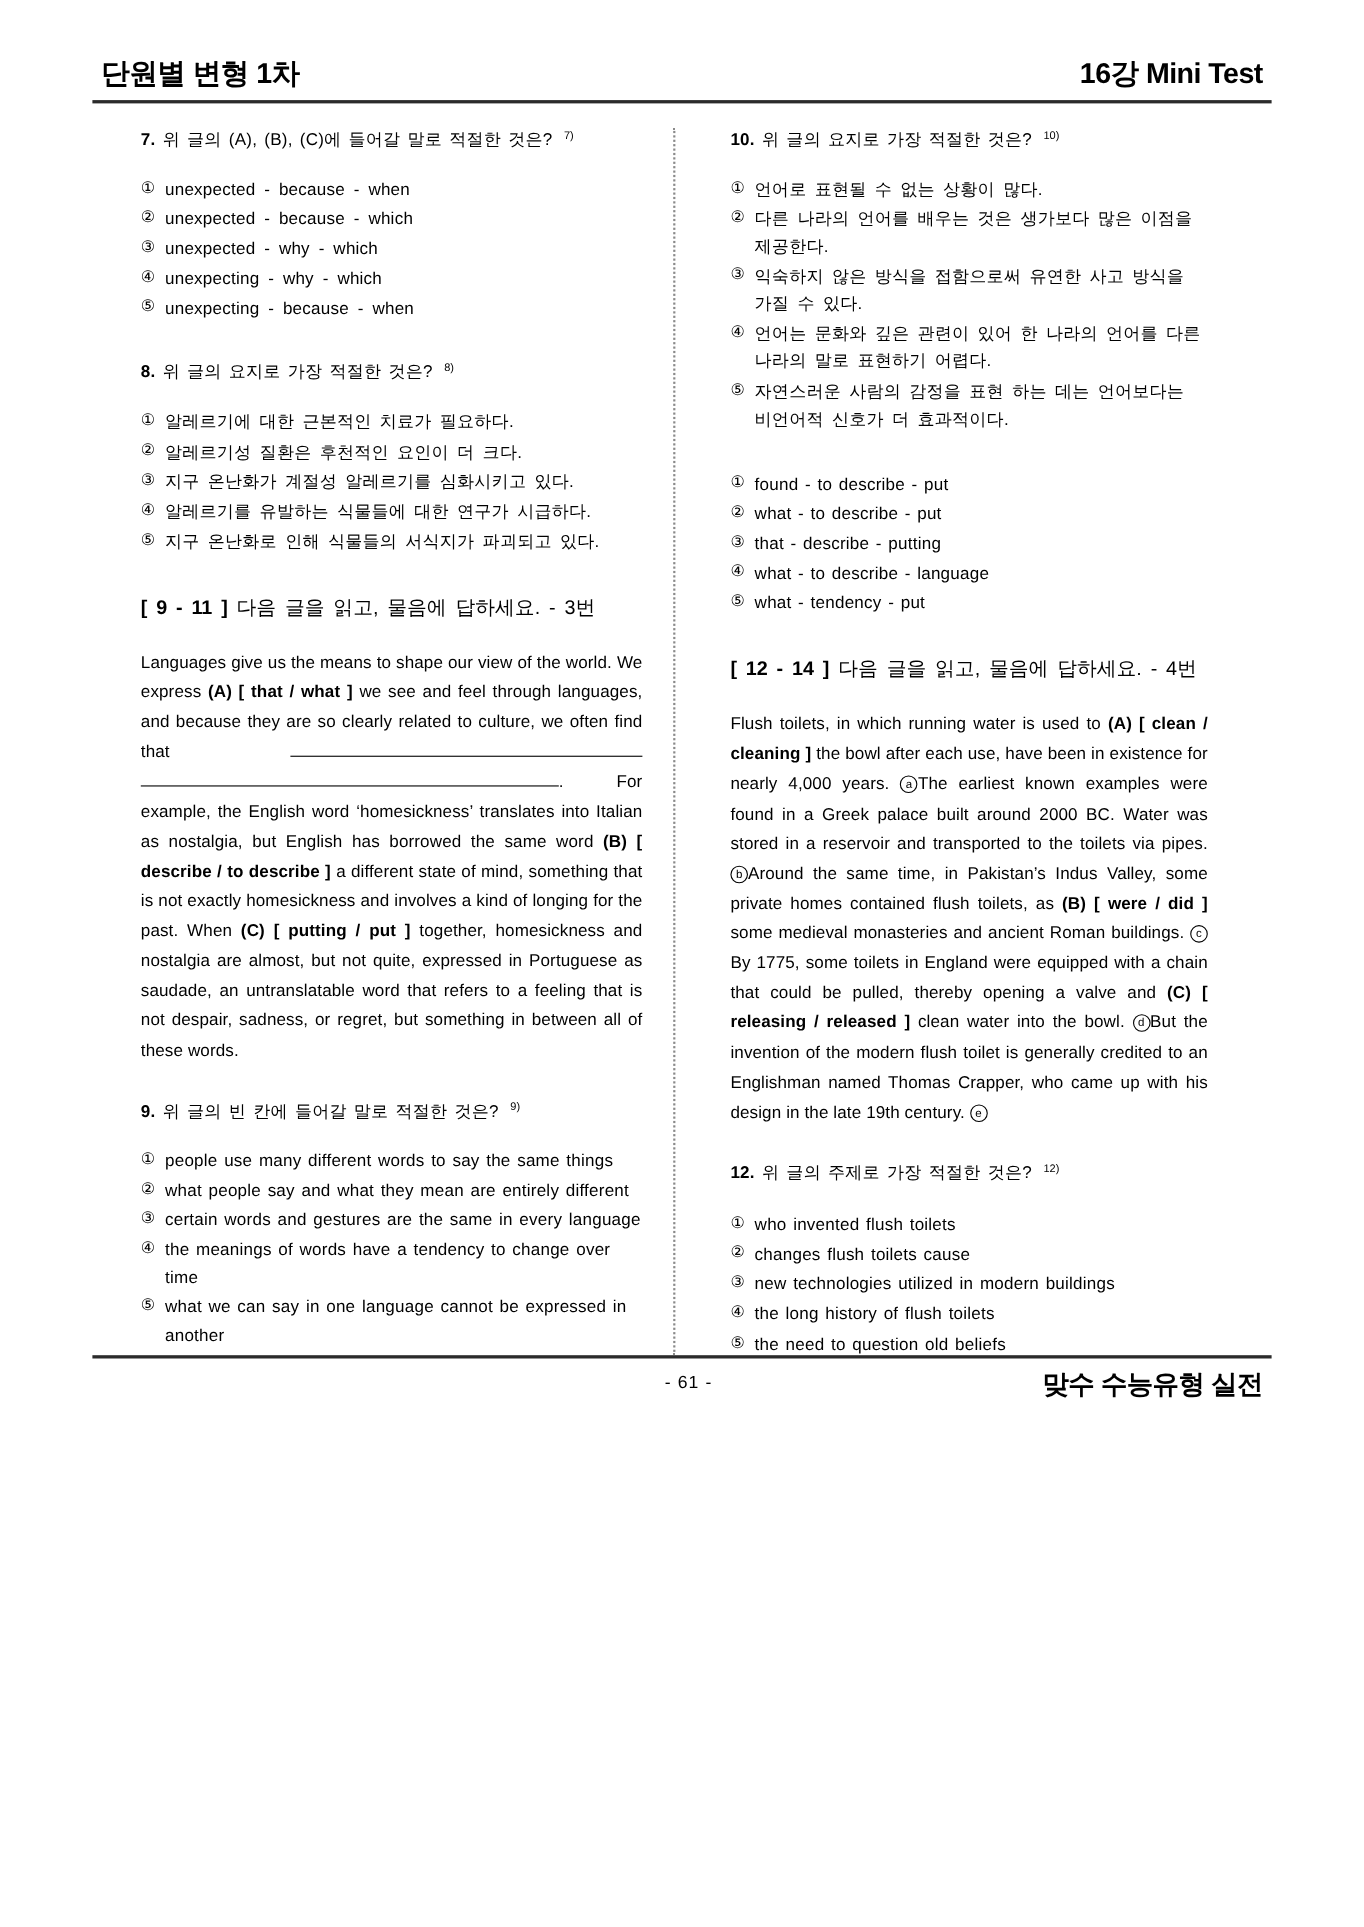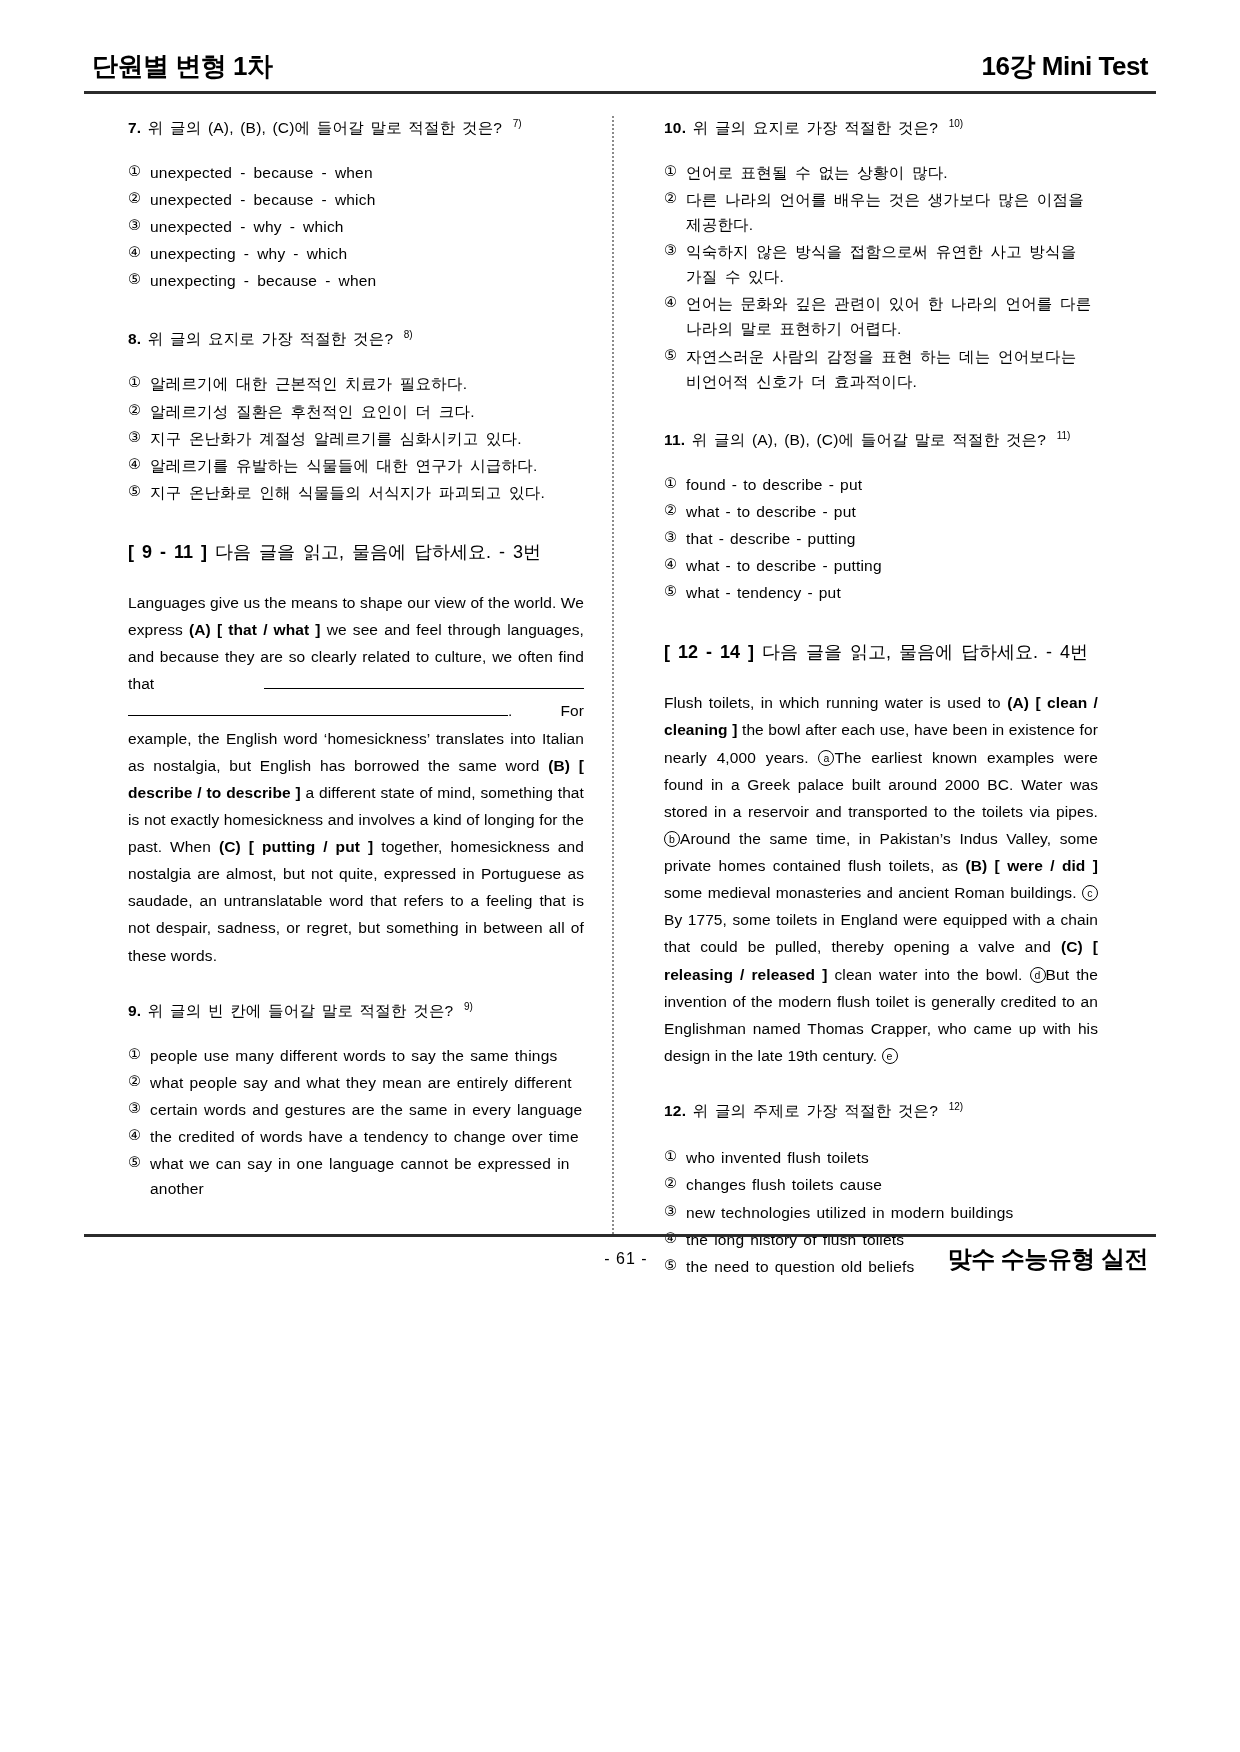"11. 위 글의 (A), (B)," div.q-stem { html: <div> <span>11.</span> <span>위 글의 (A), (B), (C)에 들어갈 말로 적절한 것은?</span> <span>11)</span> </div> -> none }
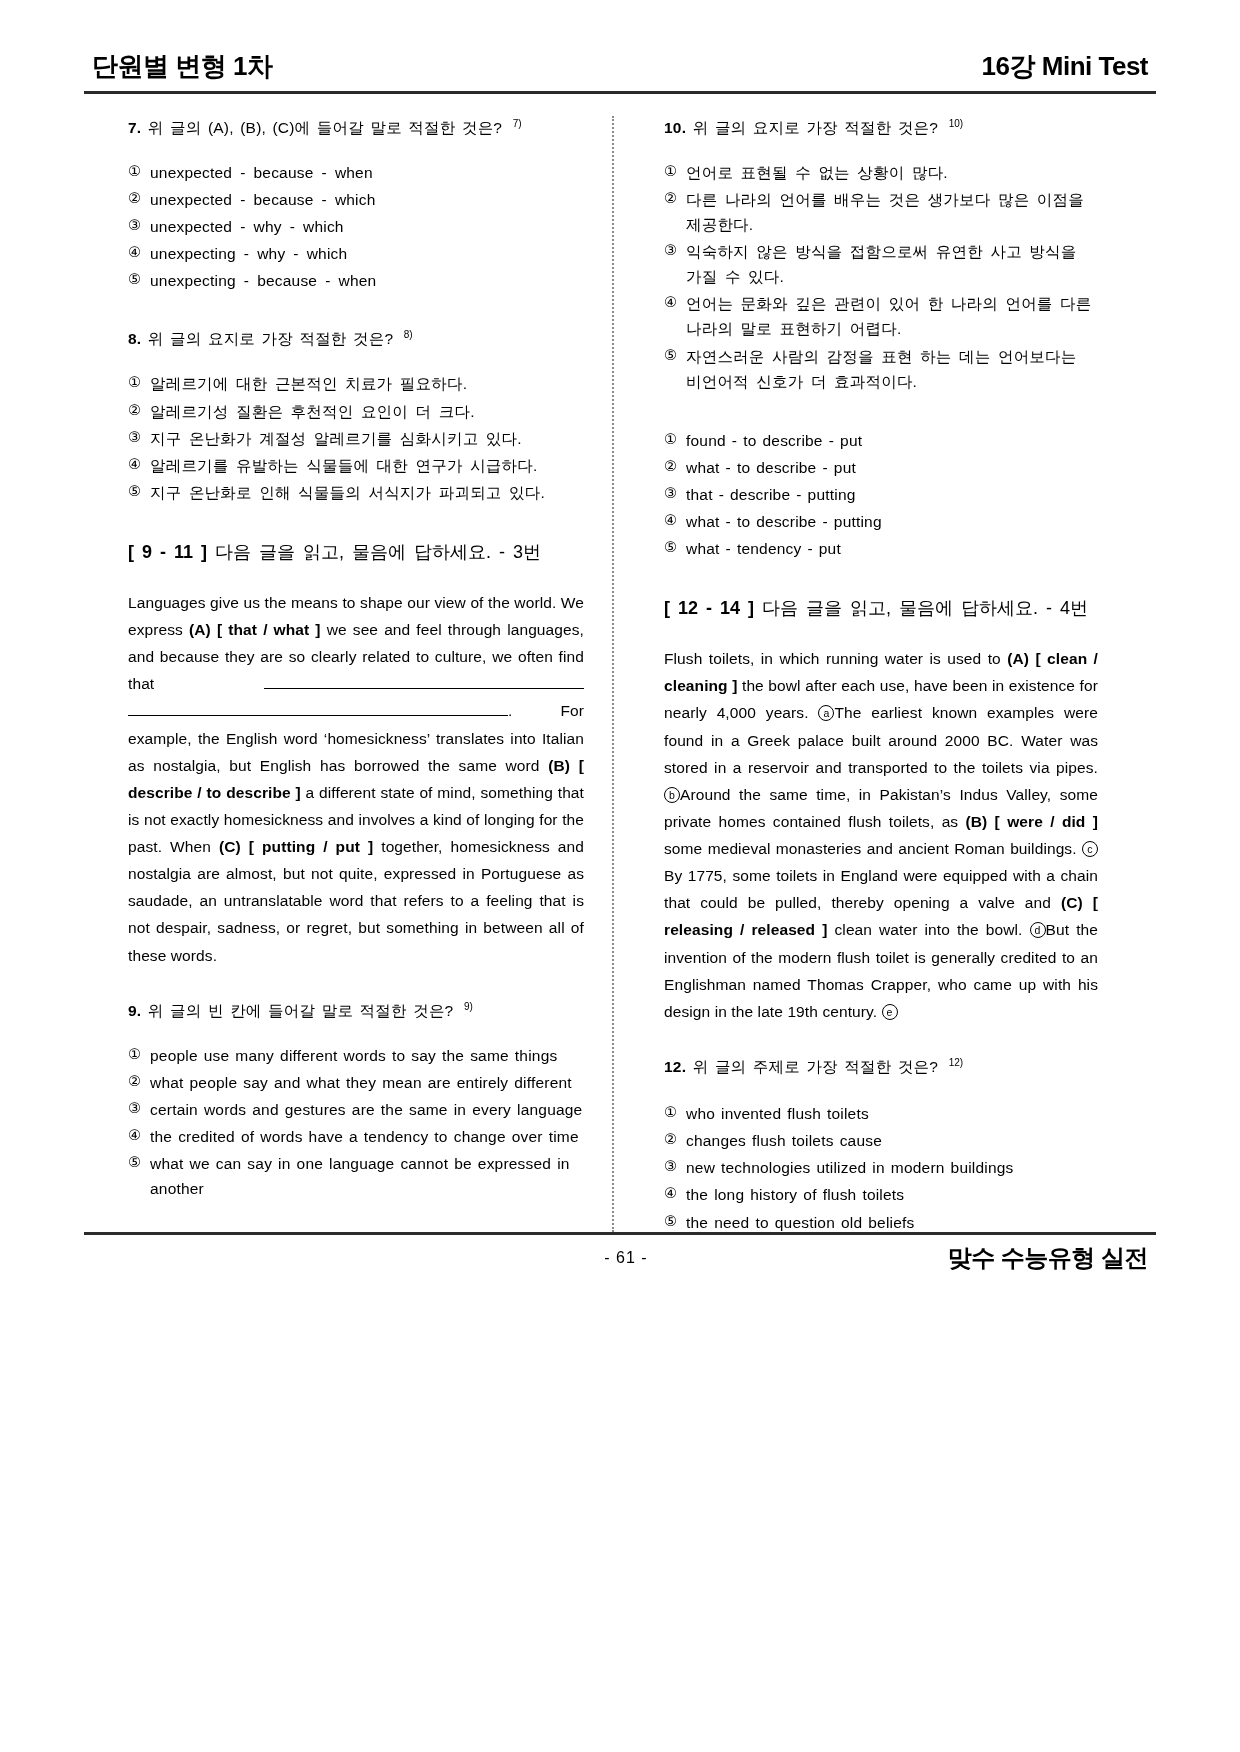"what - to describe - putting" span.choice-text { text: putting -> language }
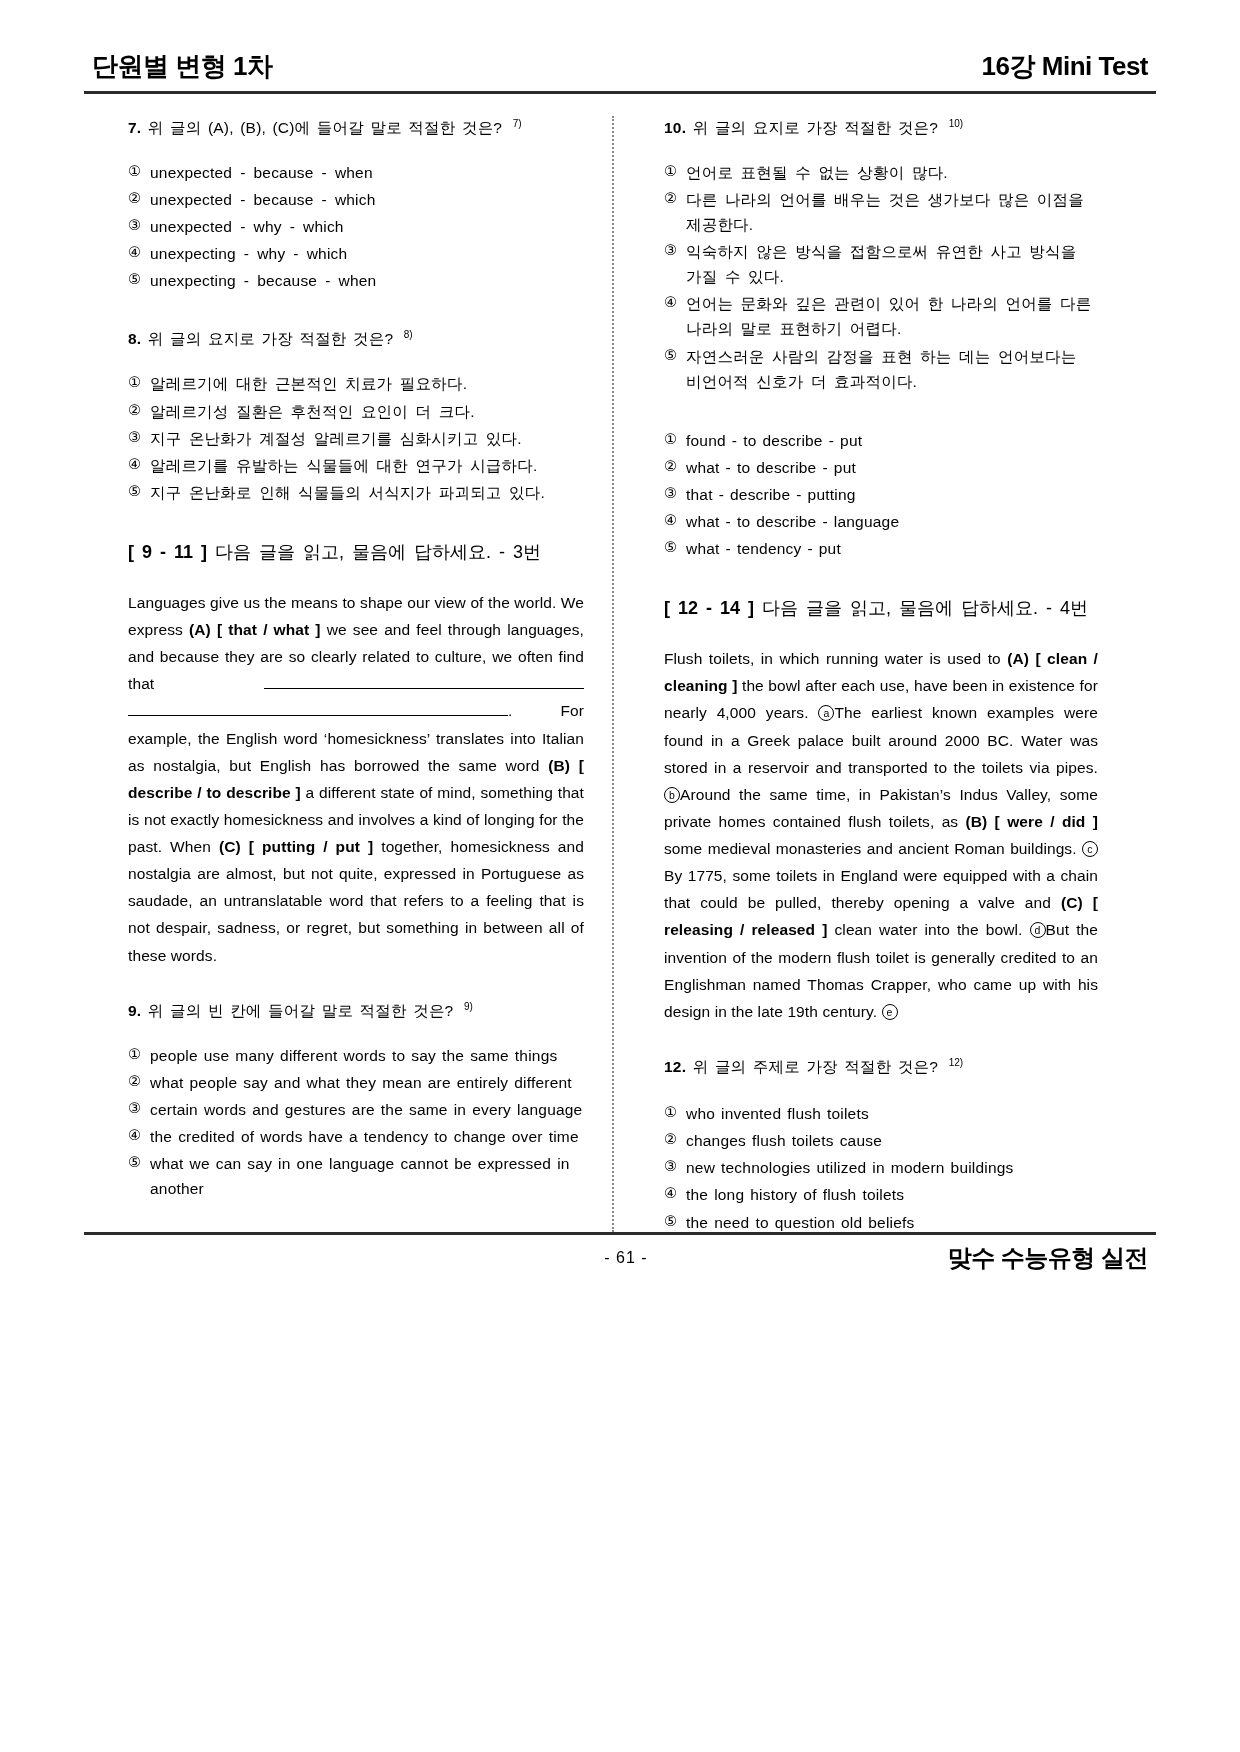"the credited of words have" span.choice-text { text: credited -> meanings }
